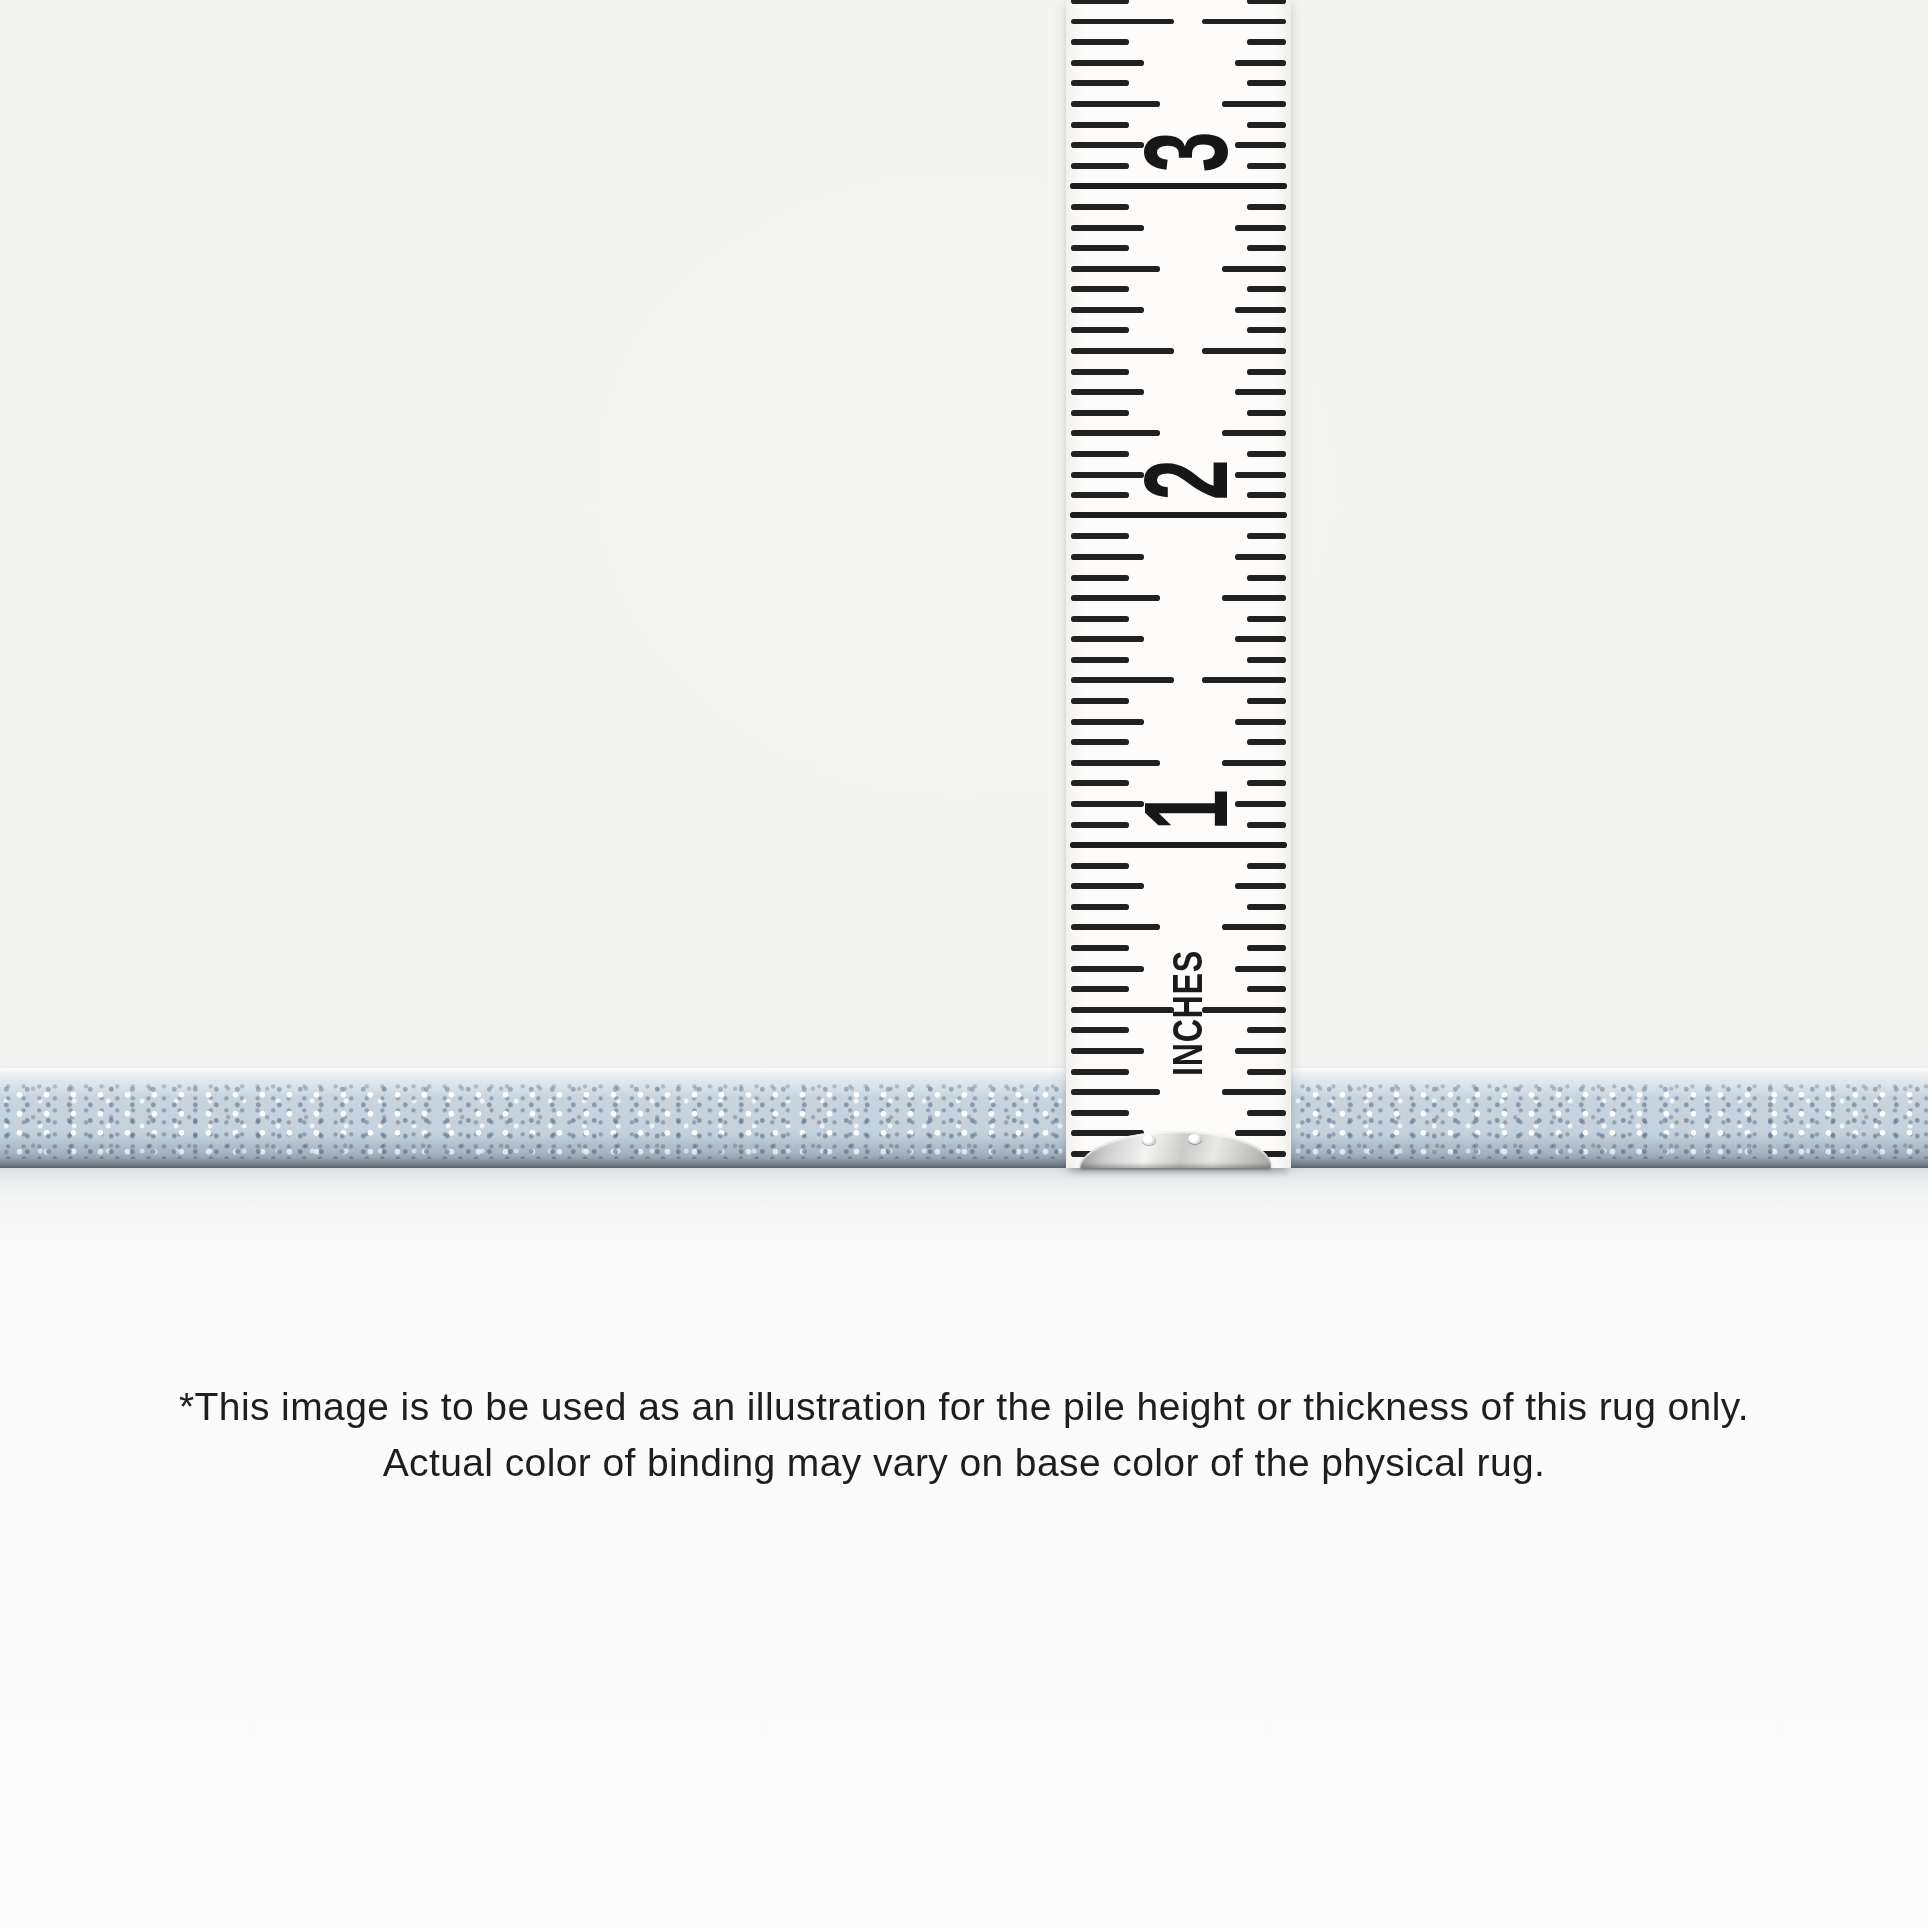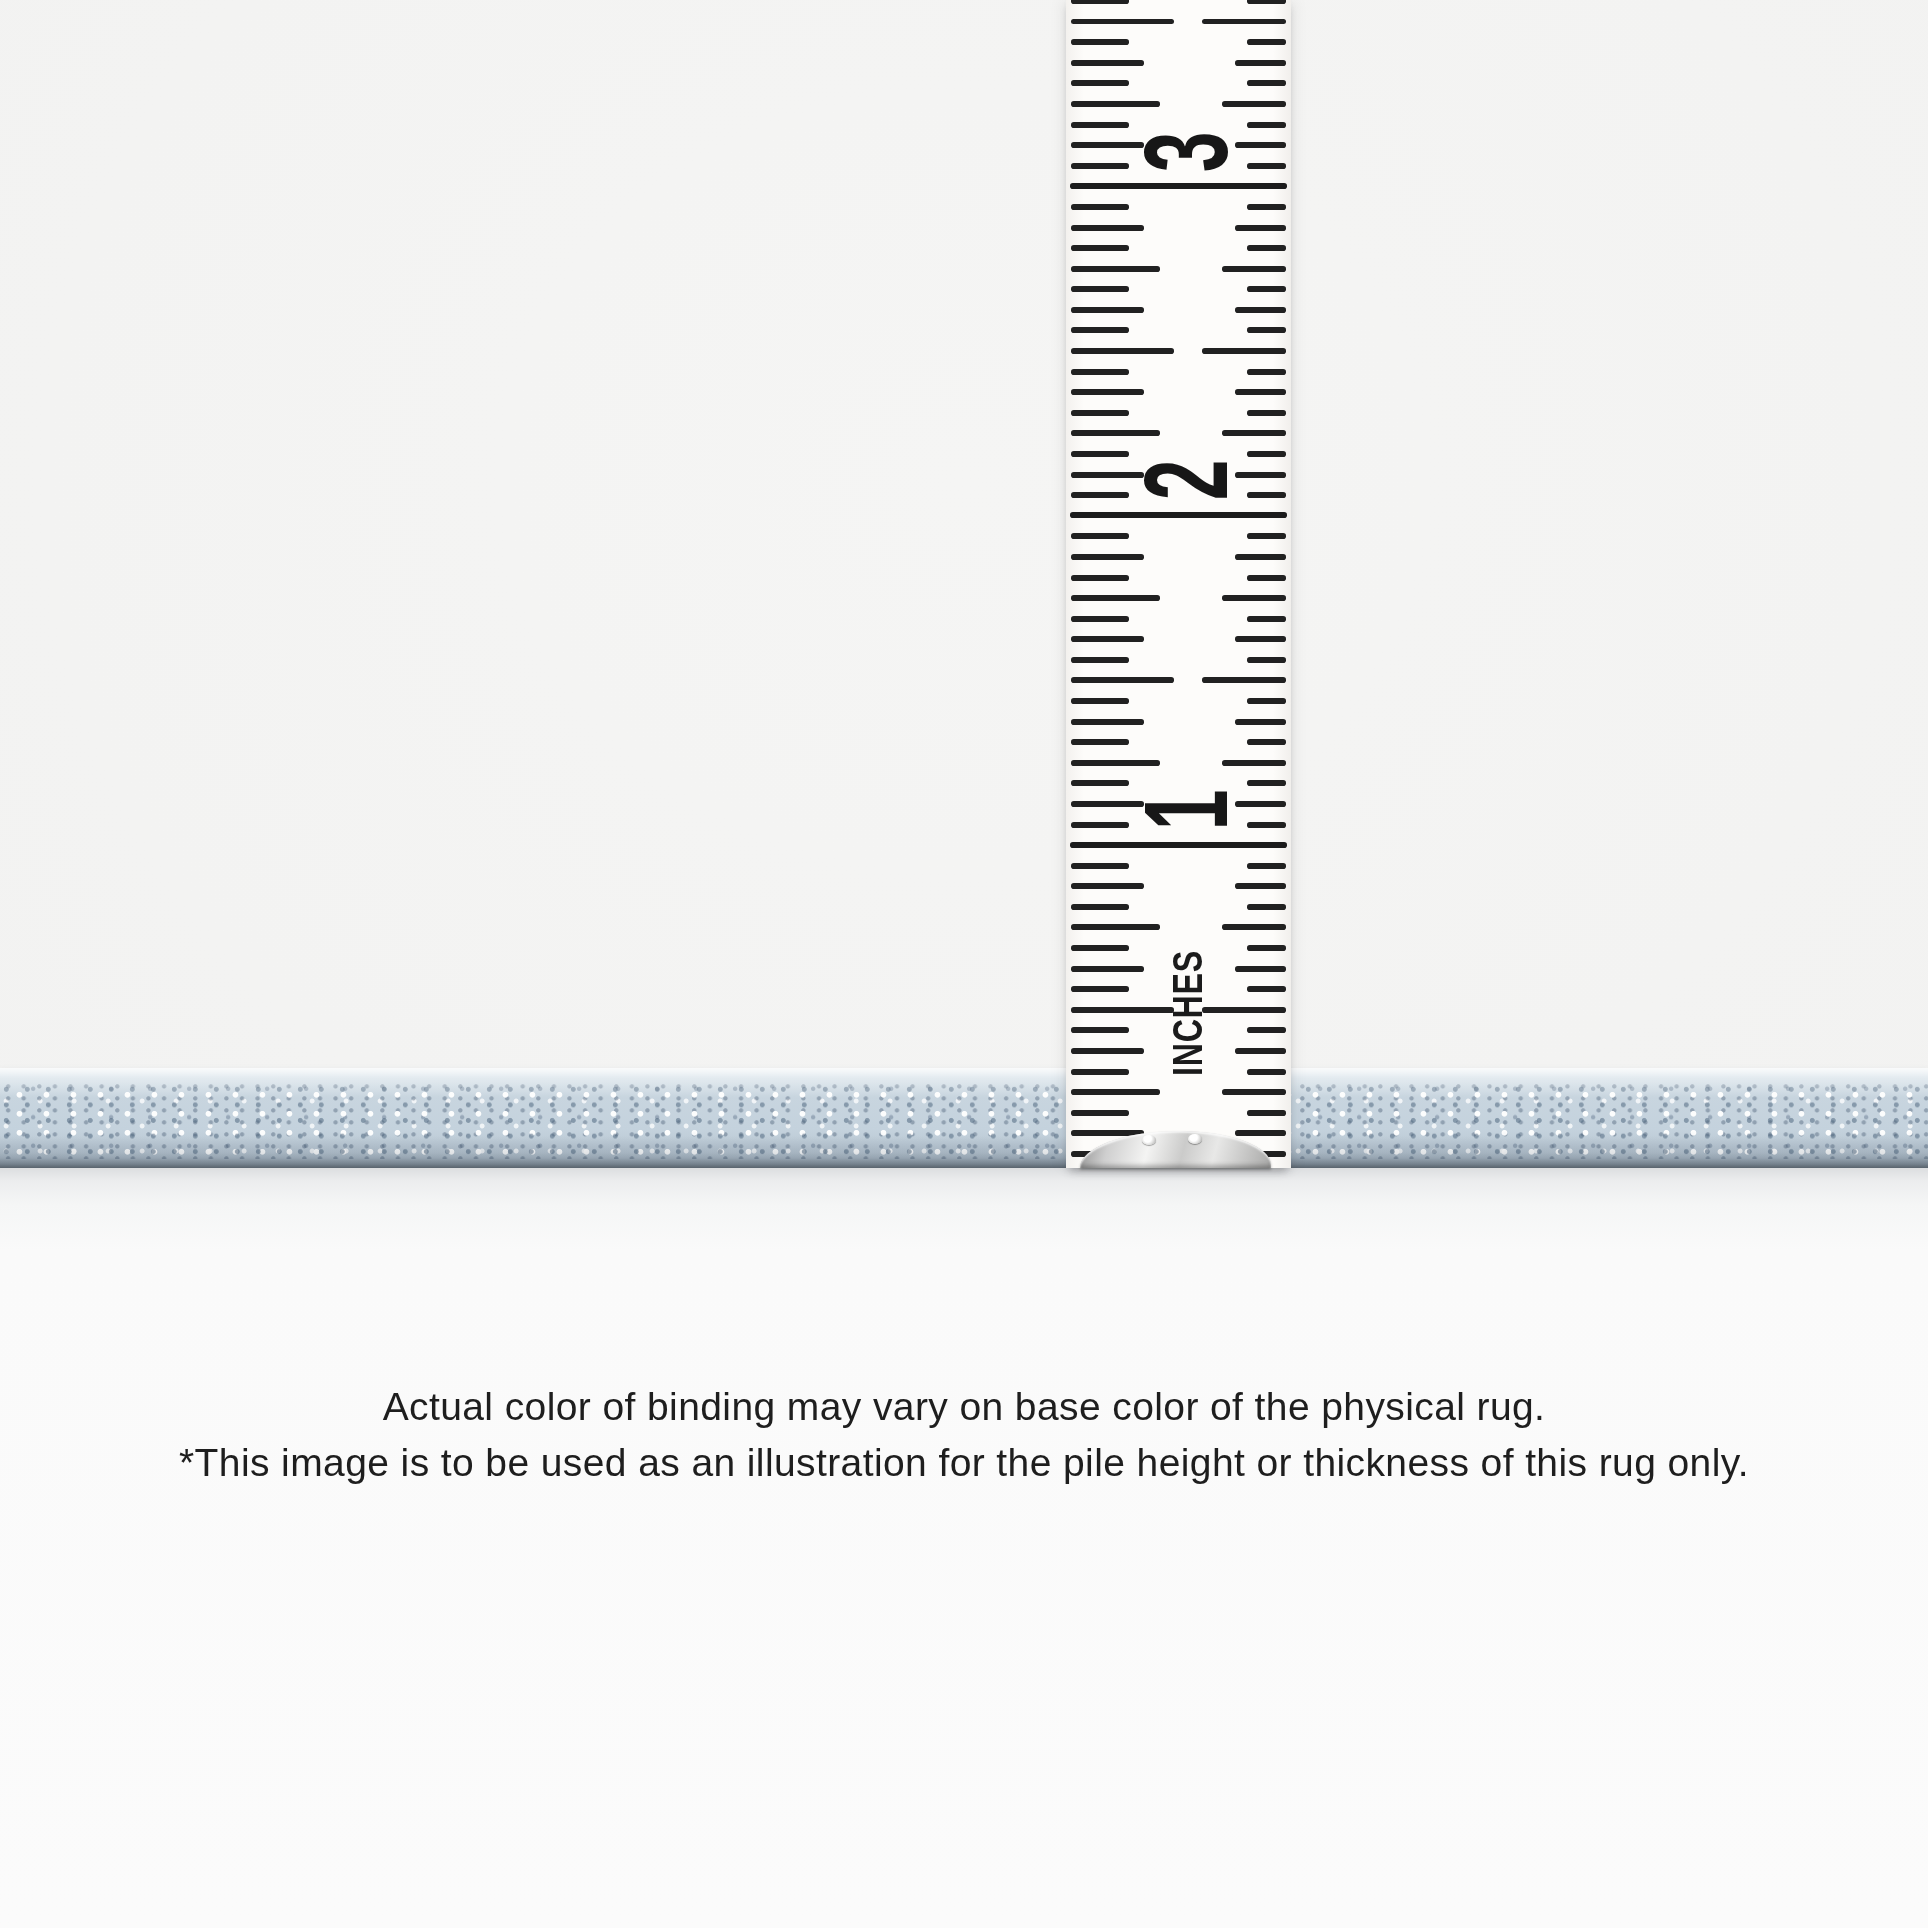"Actual color of binding may" div { order: before "*This image is to be" -> after "*This image is to be" }
